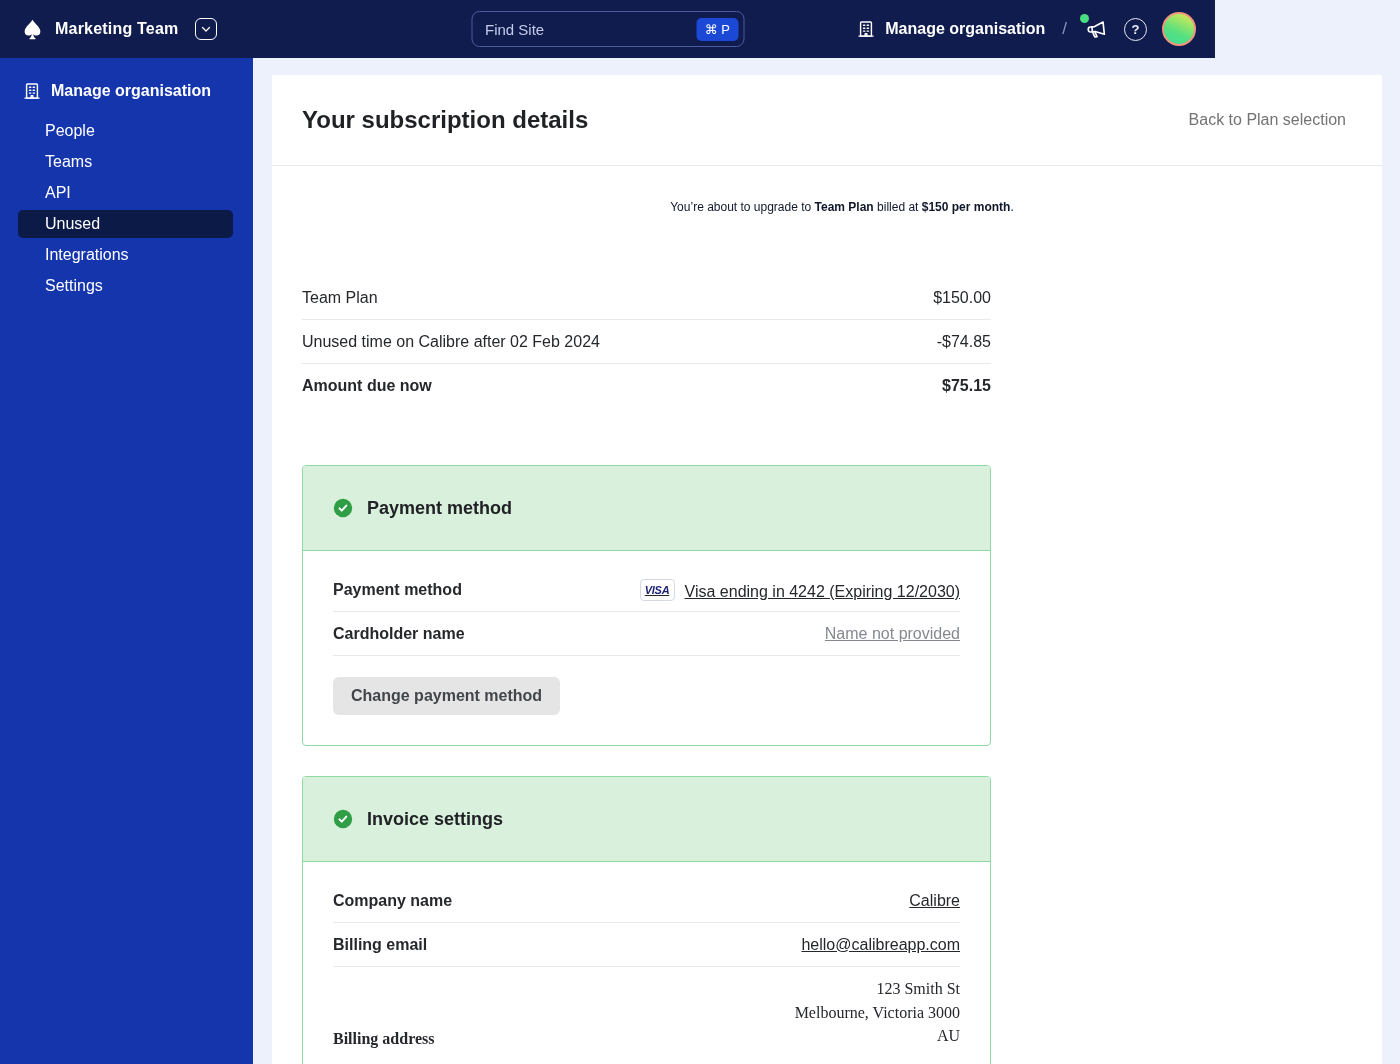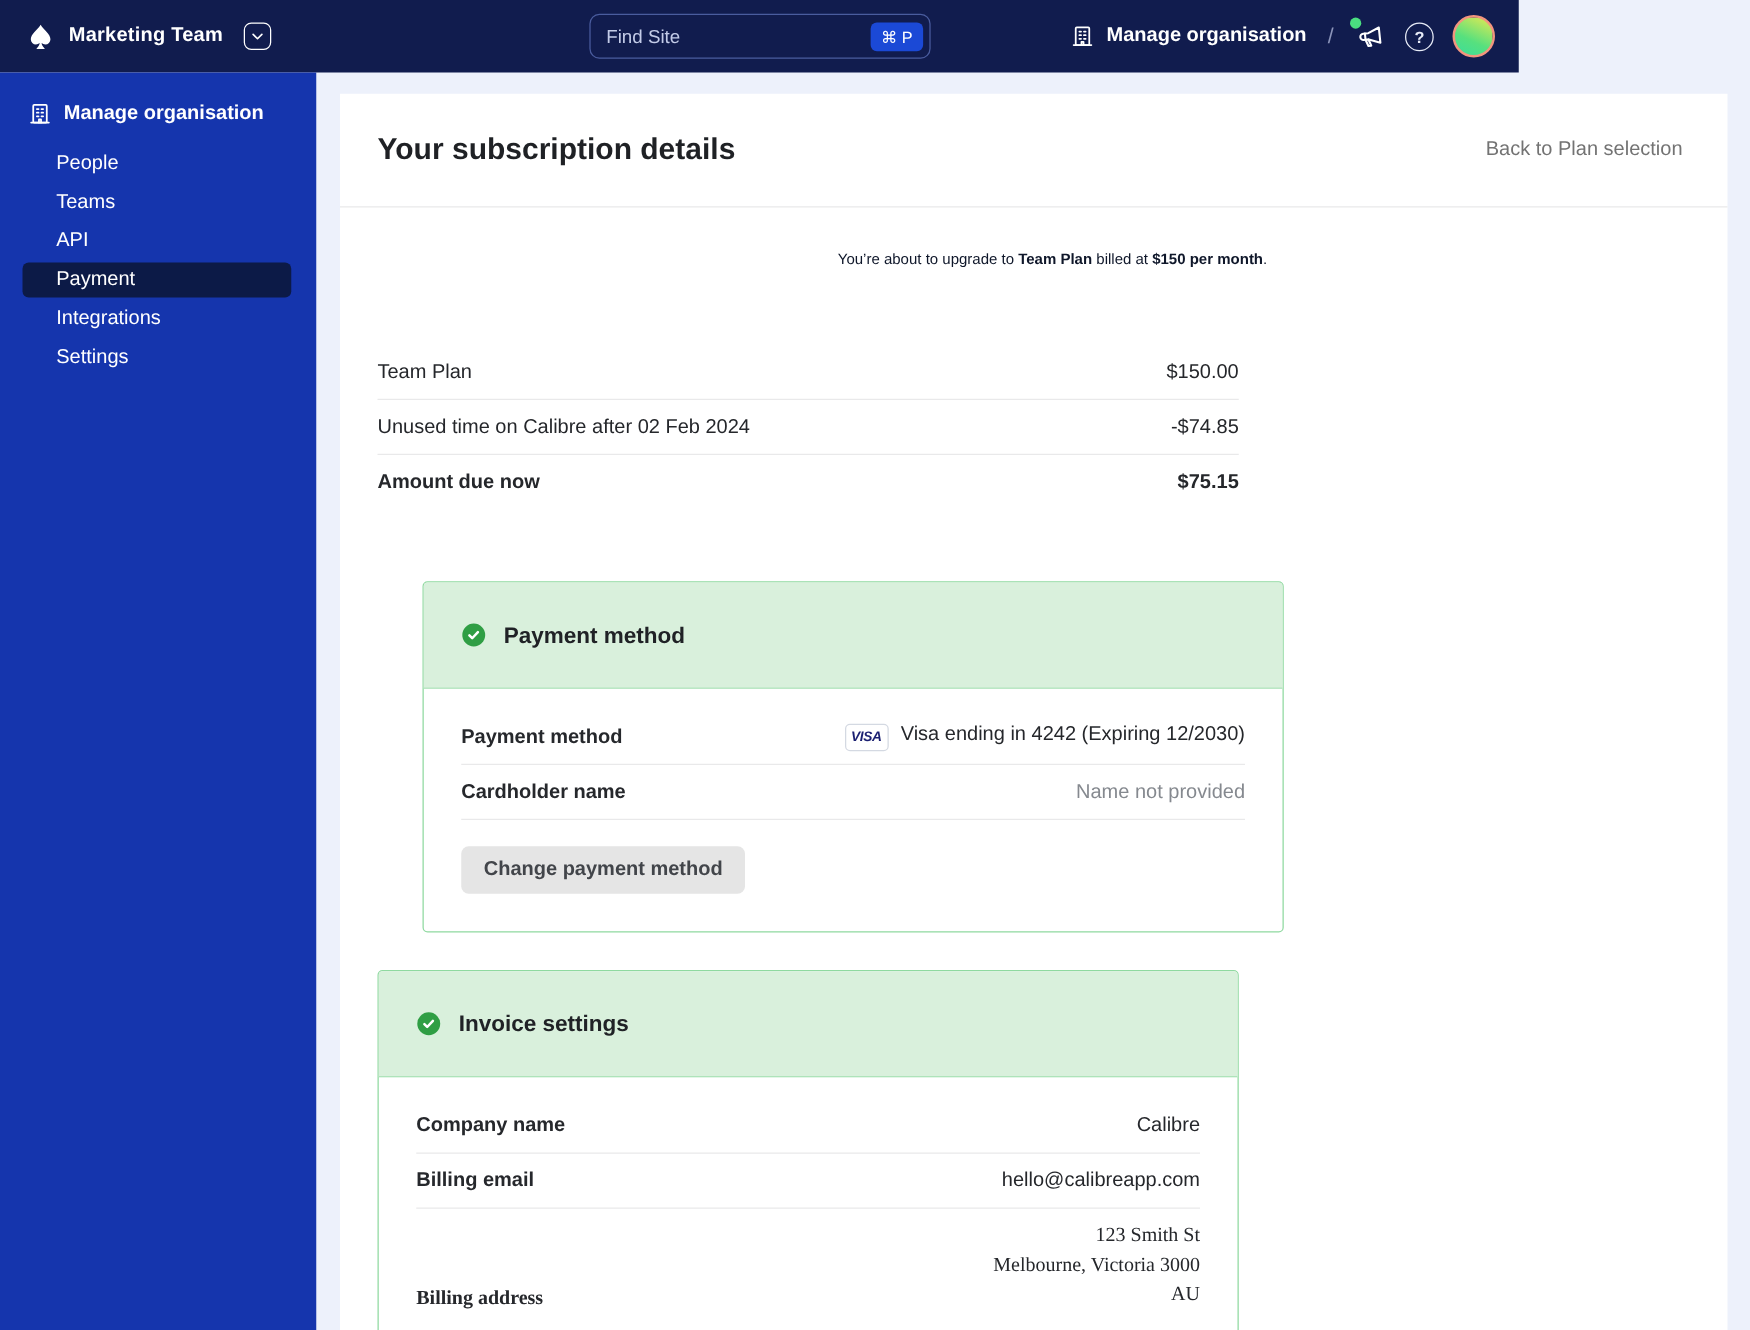"Payment" div.nav-item { text: Payment -> Unused }
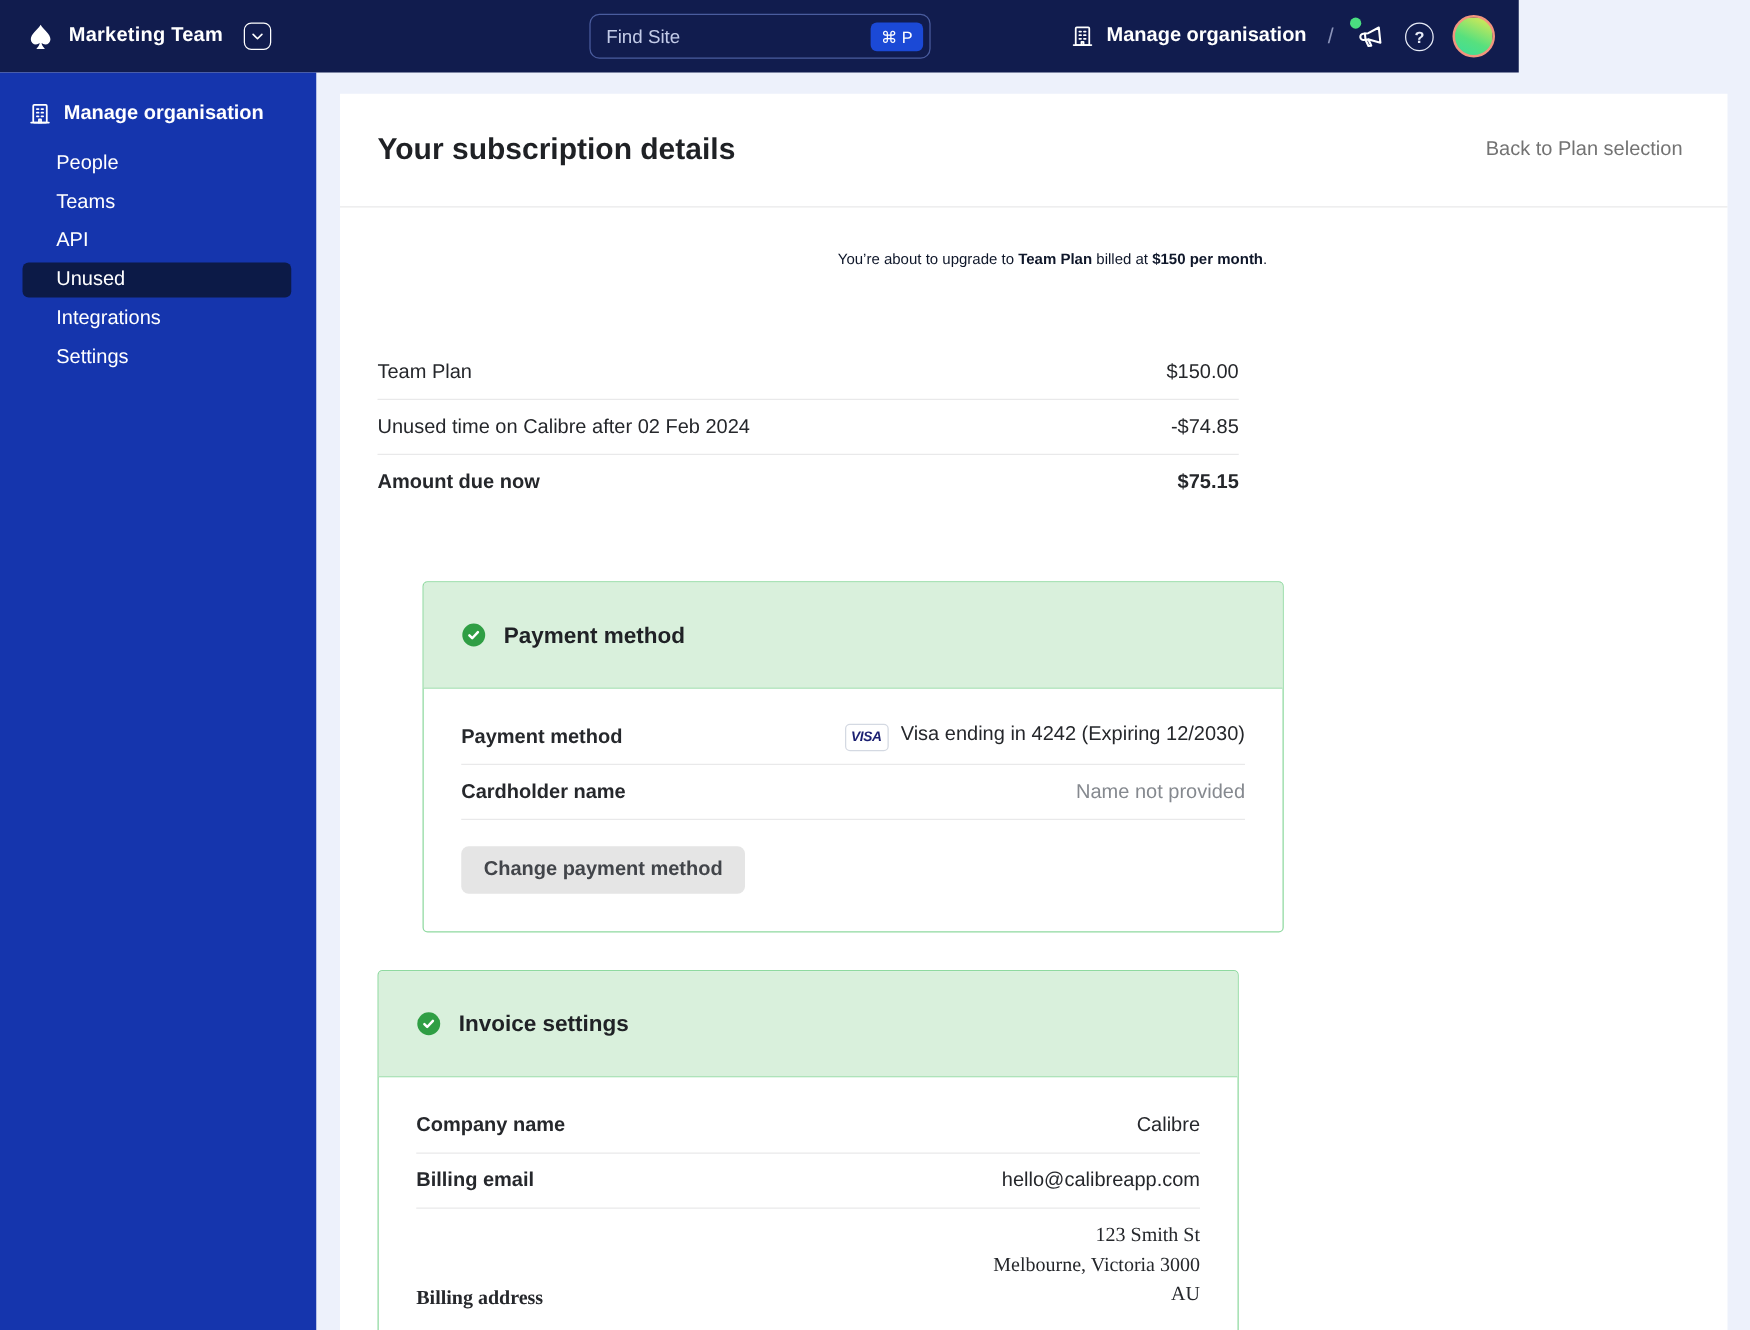"Payment method" .card.payment { margin-left: 36px -> none }
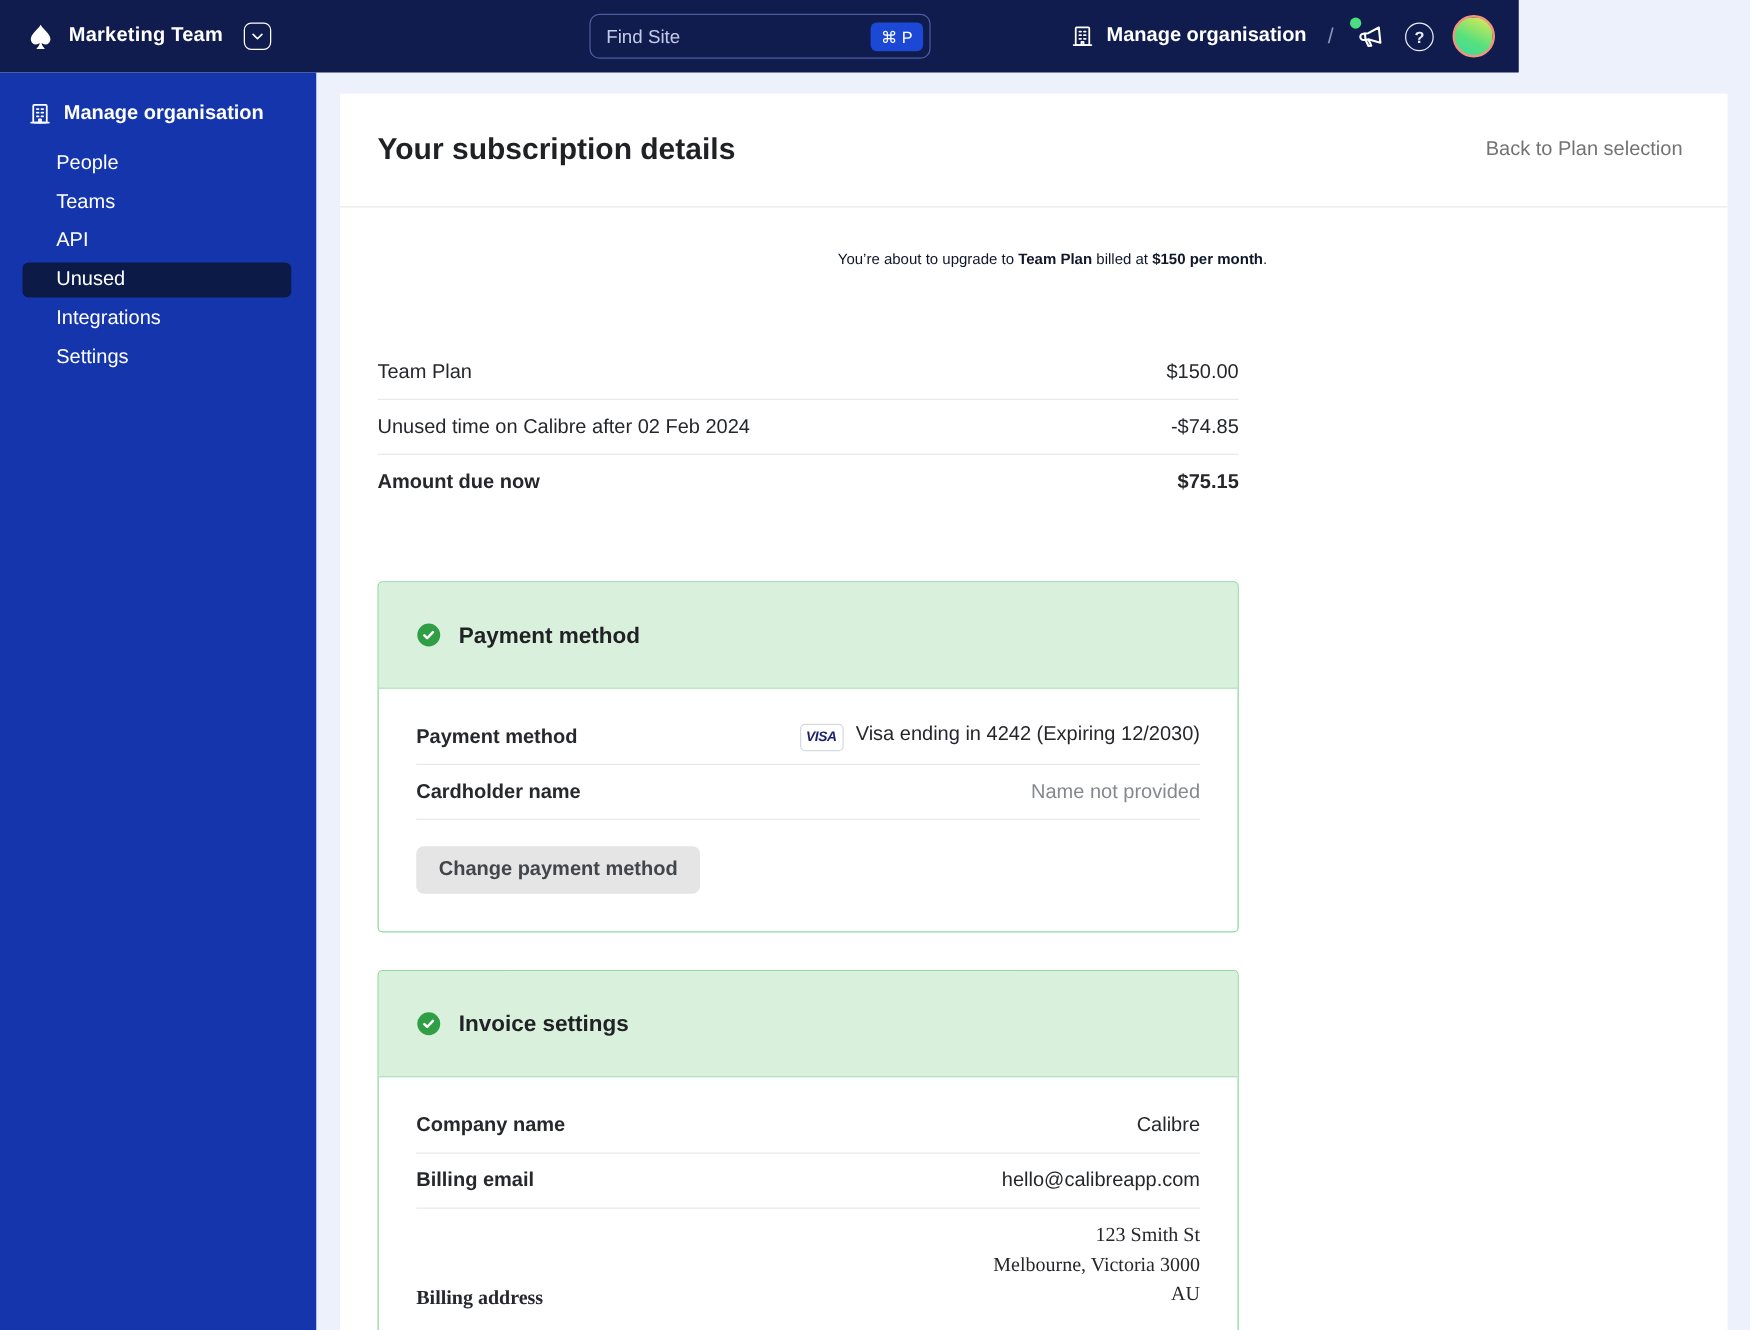"VISA" .detail-row .value { align-items: flex-start -> flex-end; text-decoration: none -> underline }
